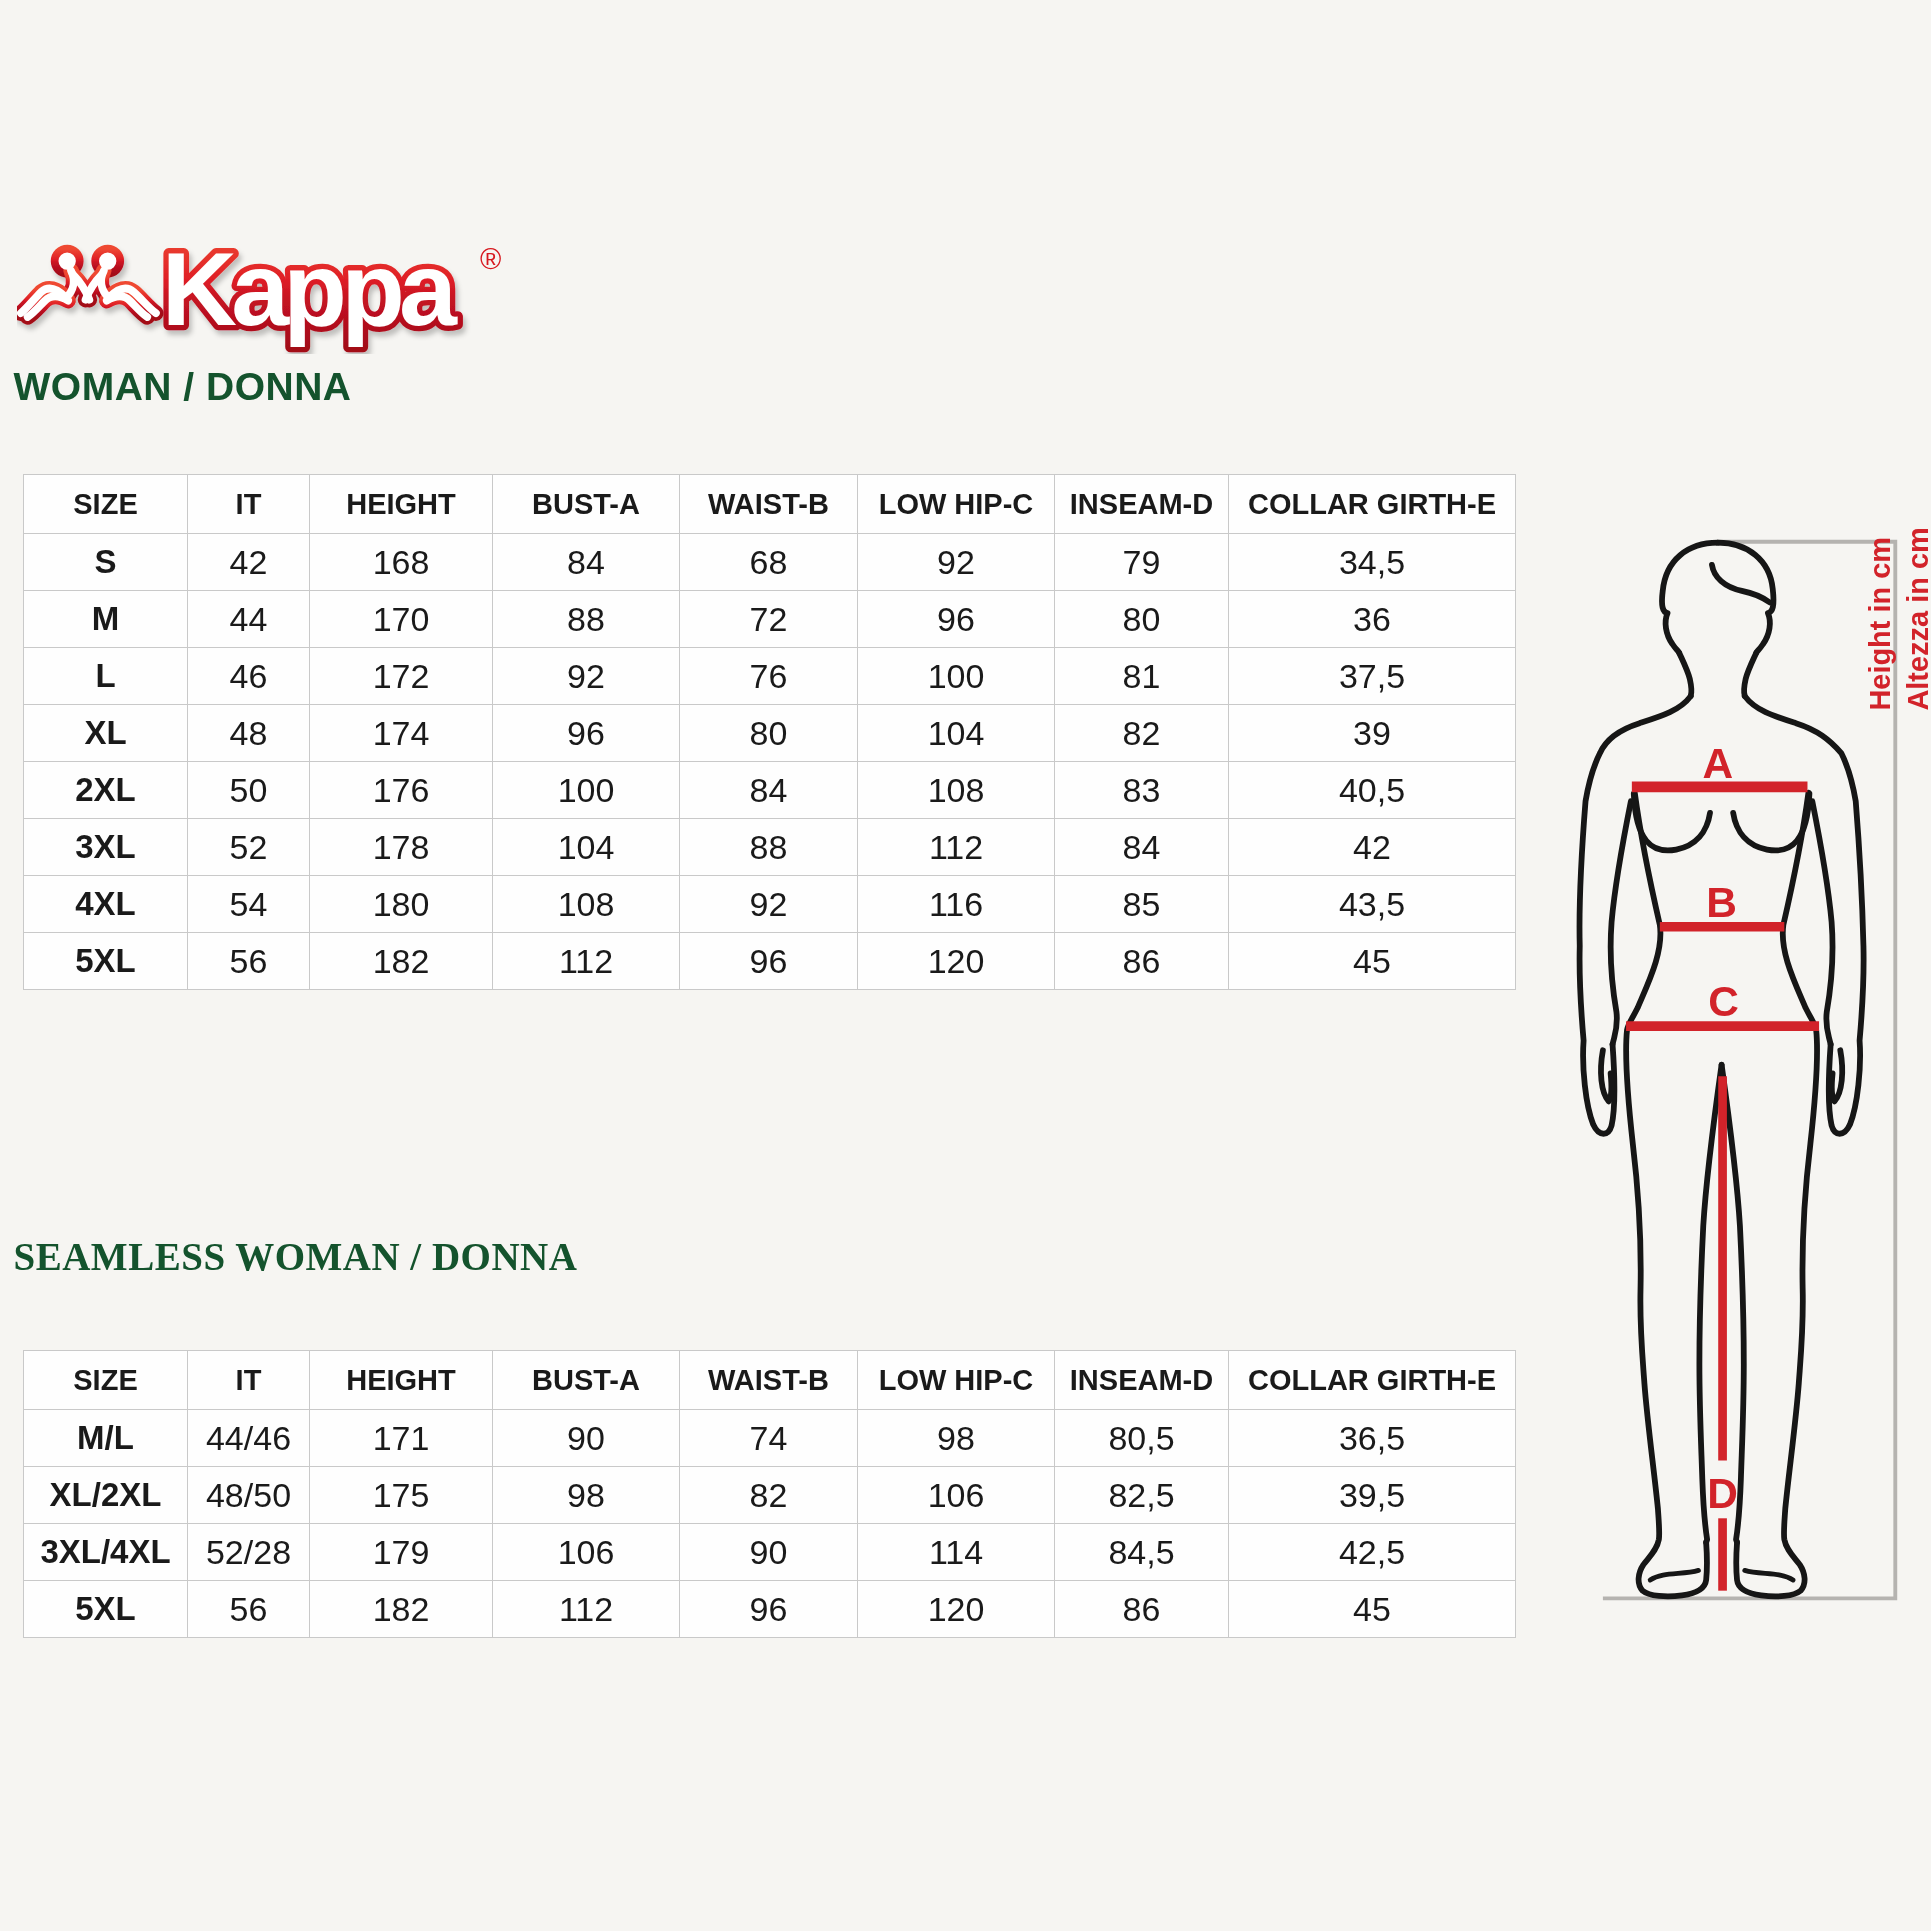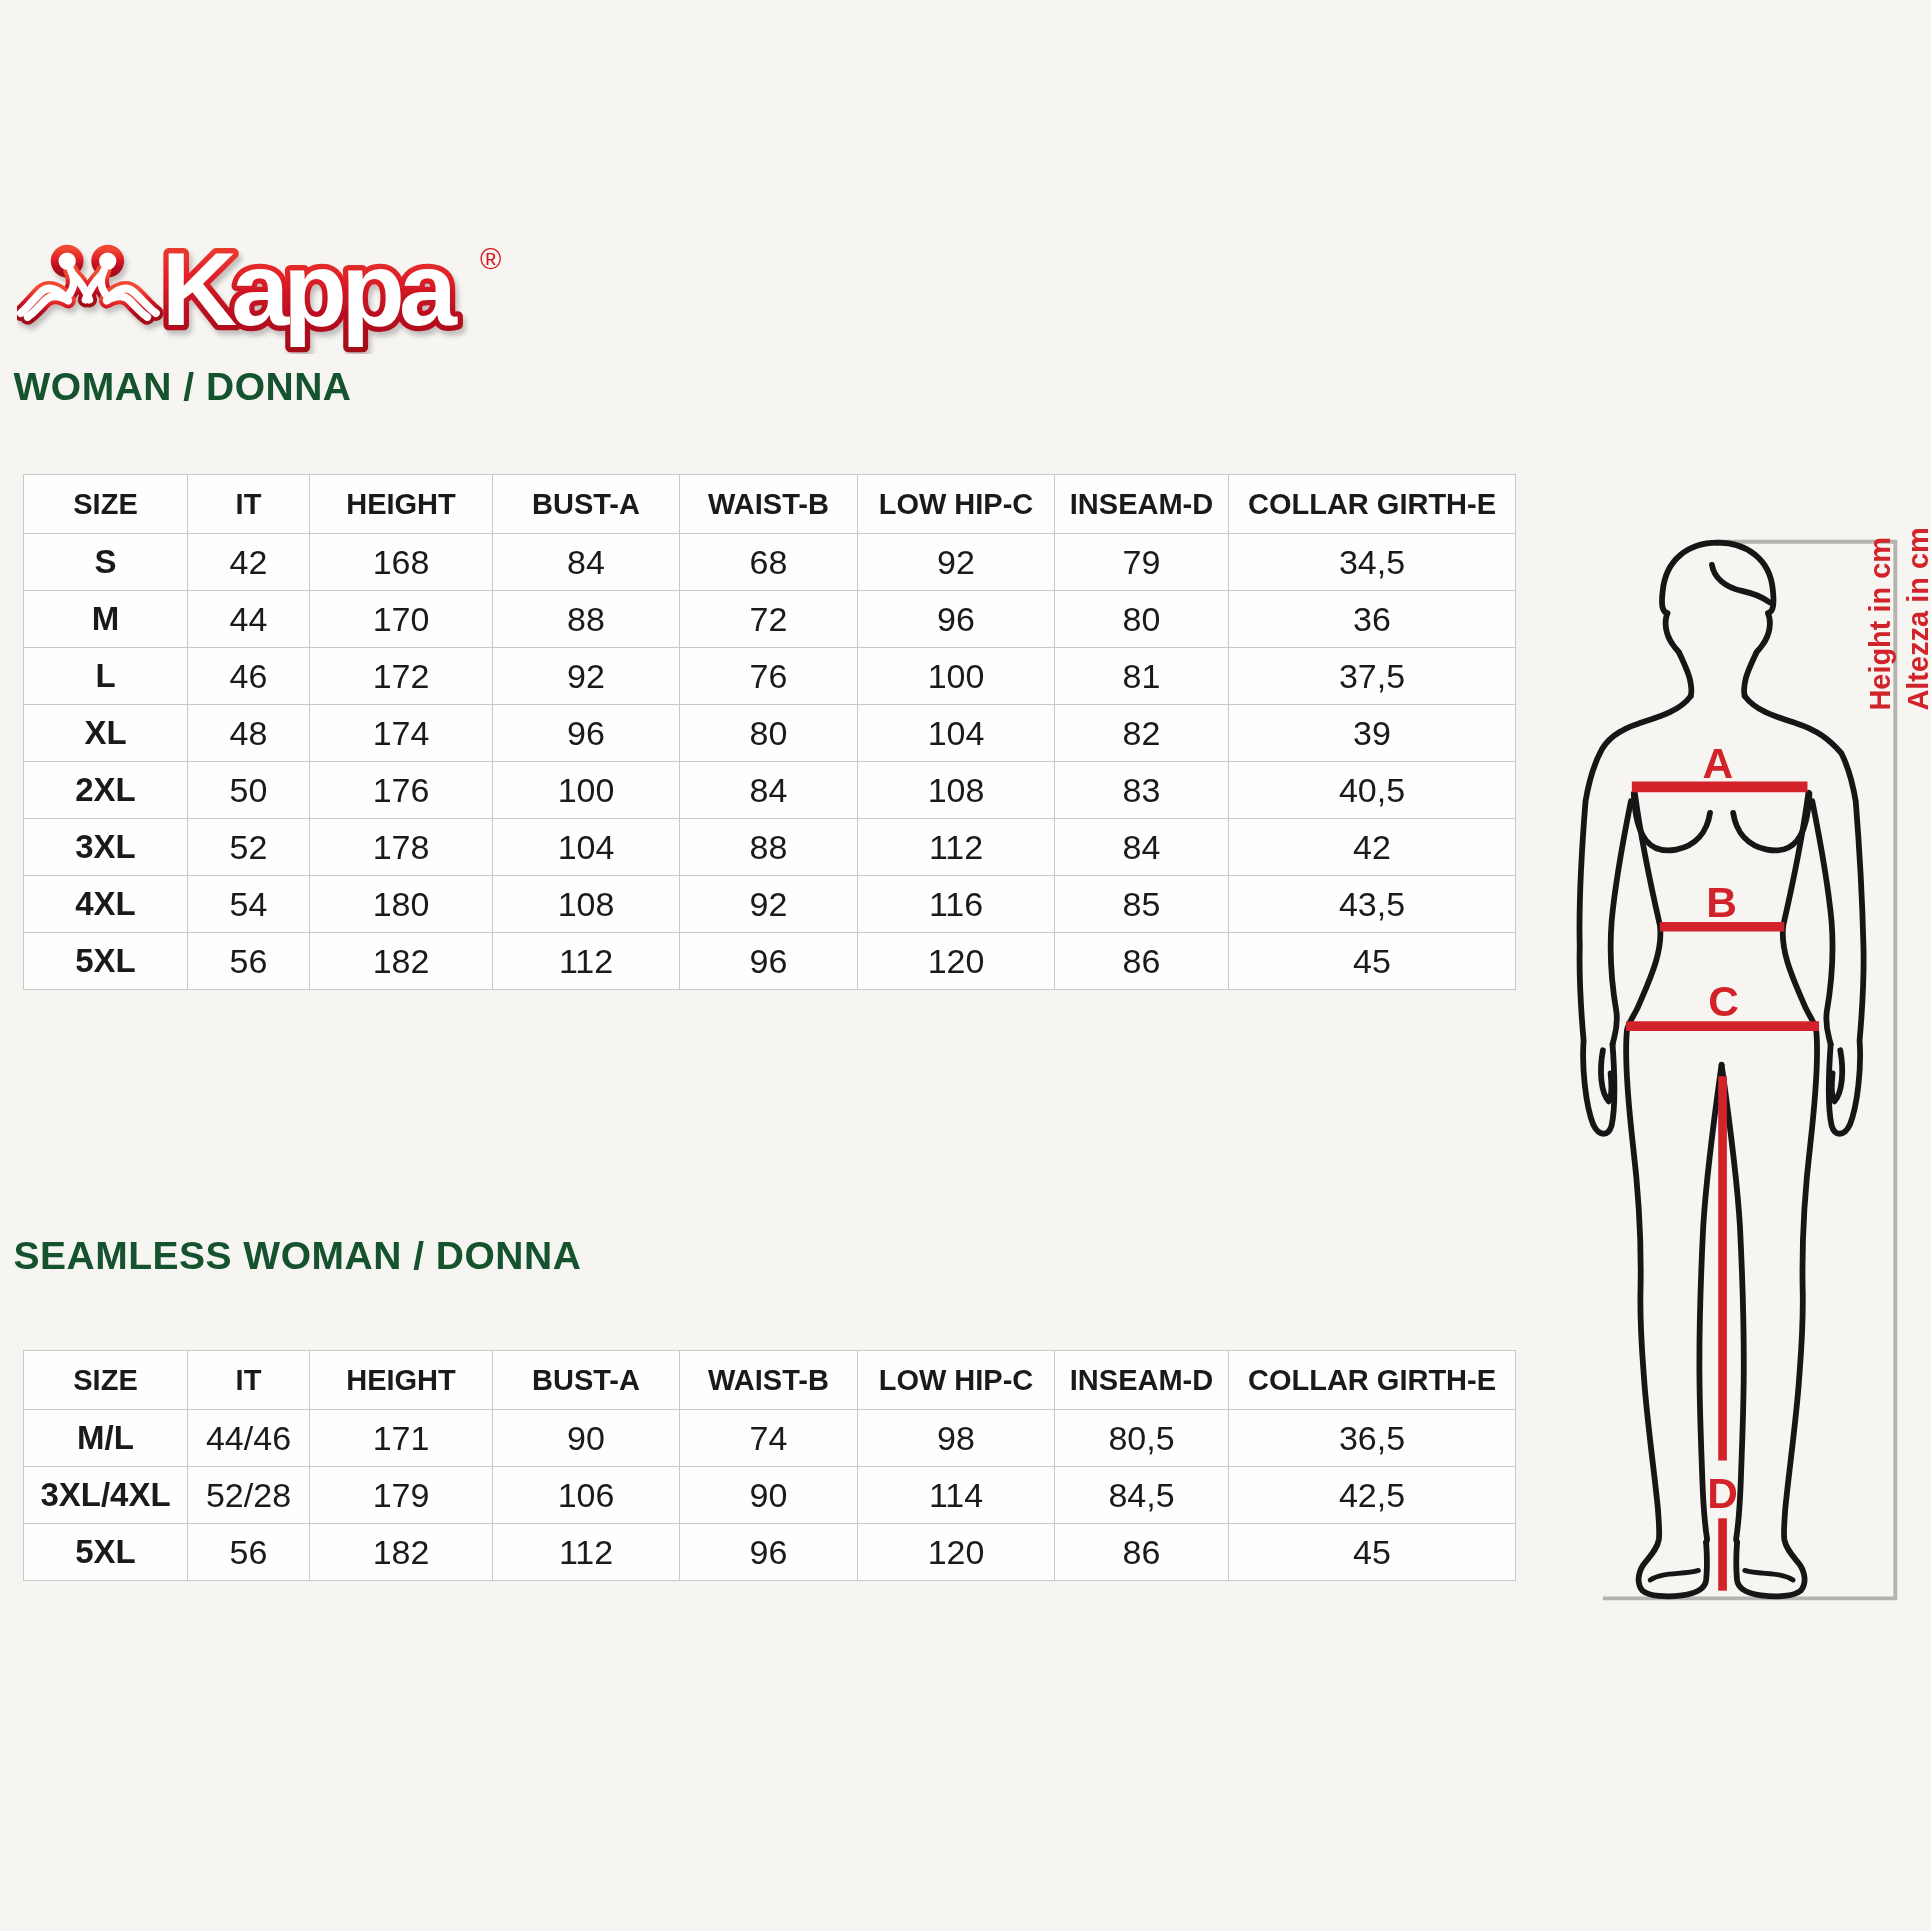"SEAMLESS WOMAN / DONNA" #seamless-title { font-family: none -> Liberation Serif, serif }
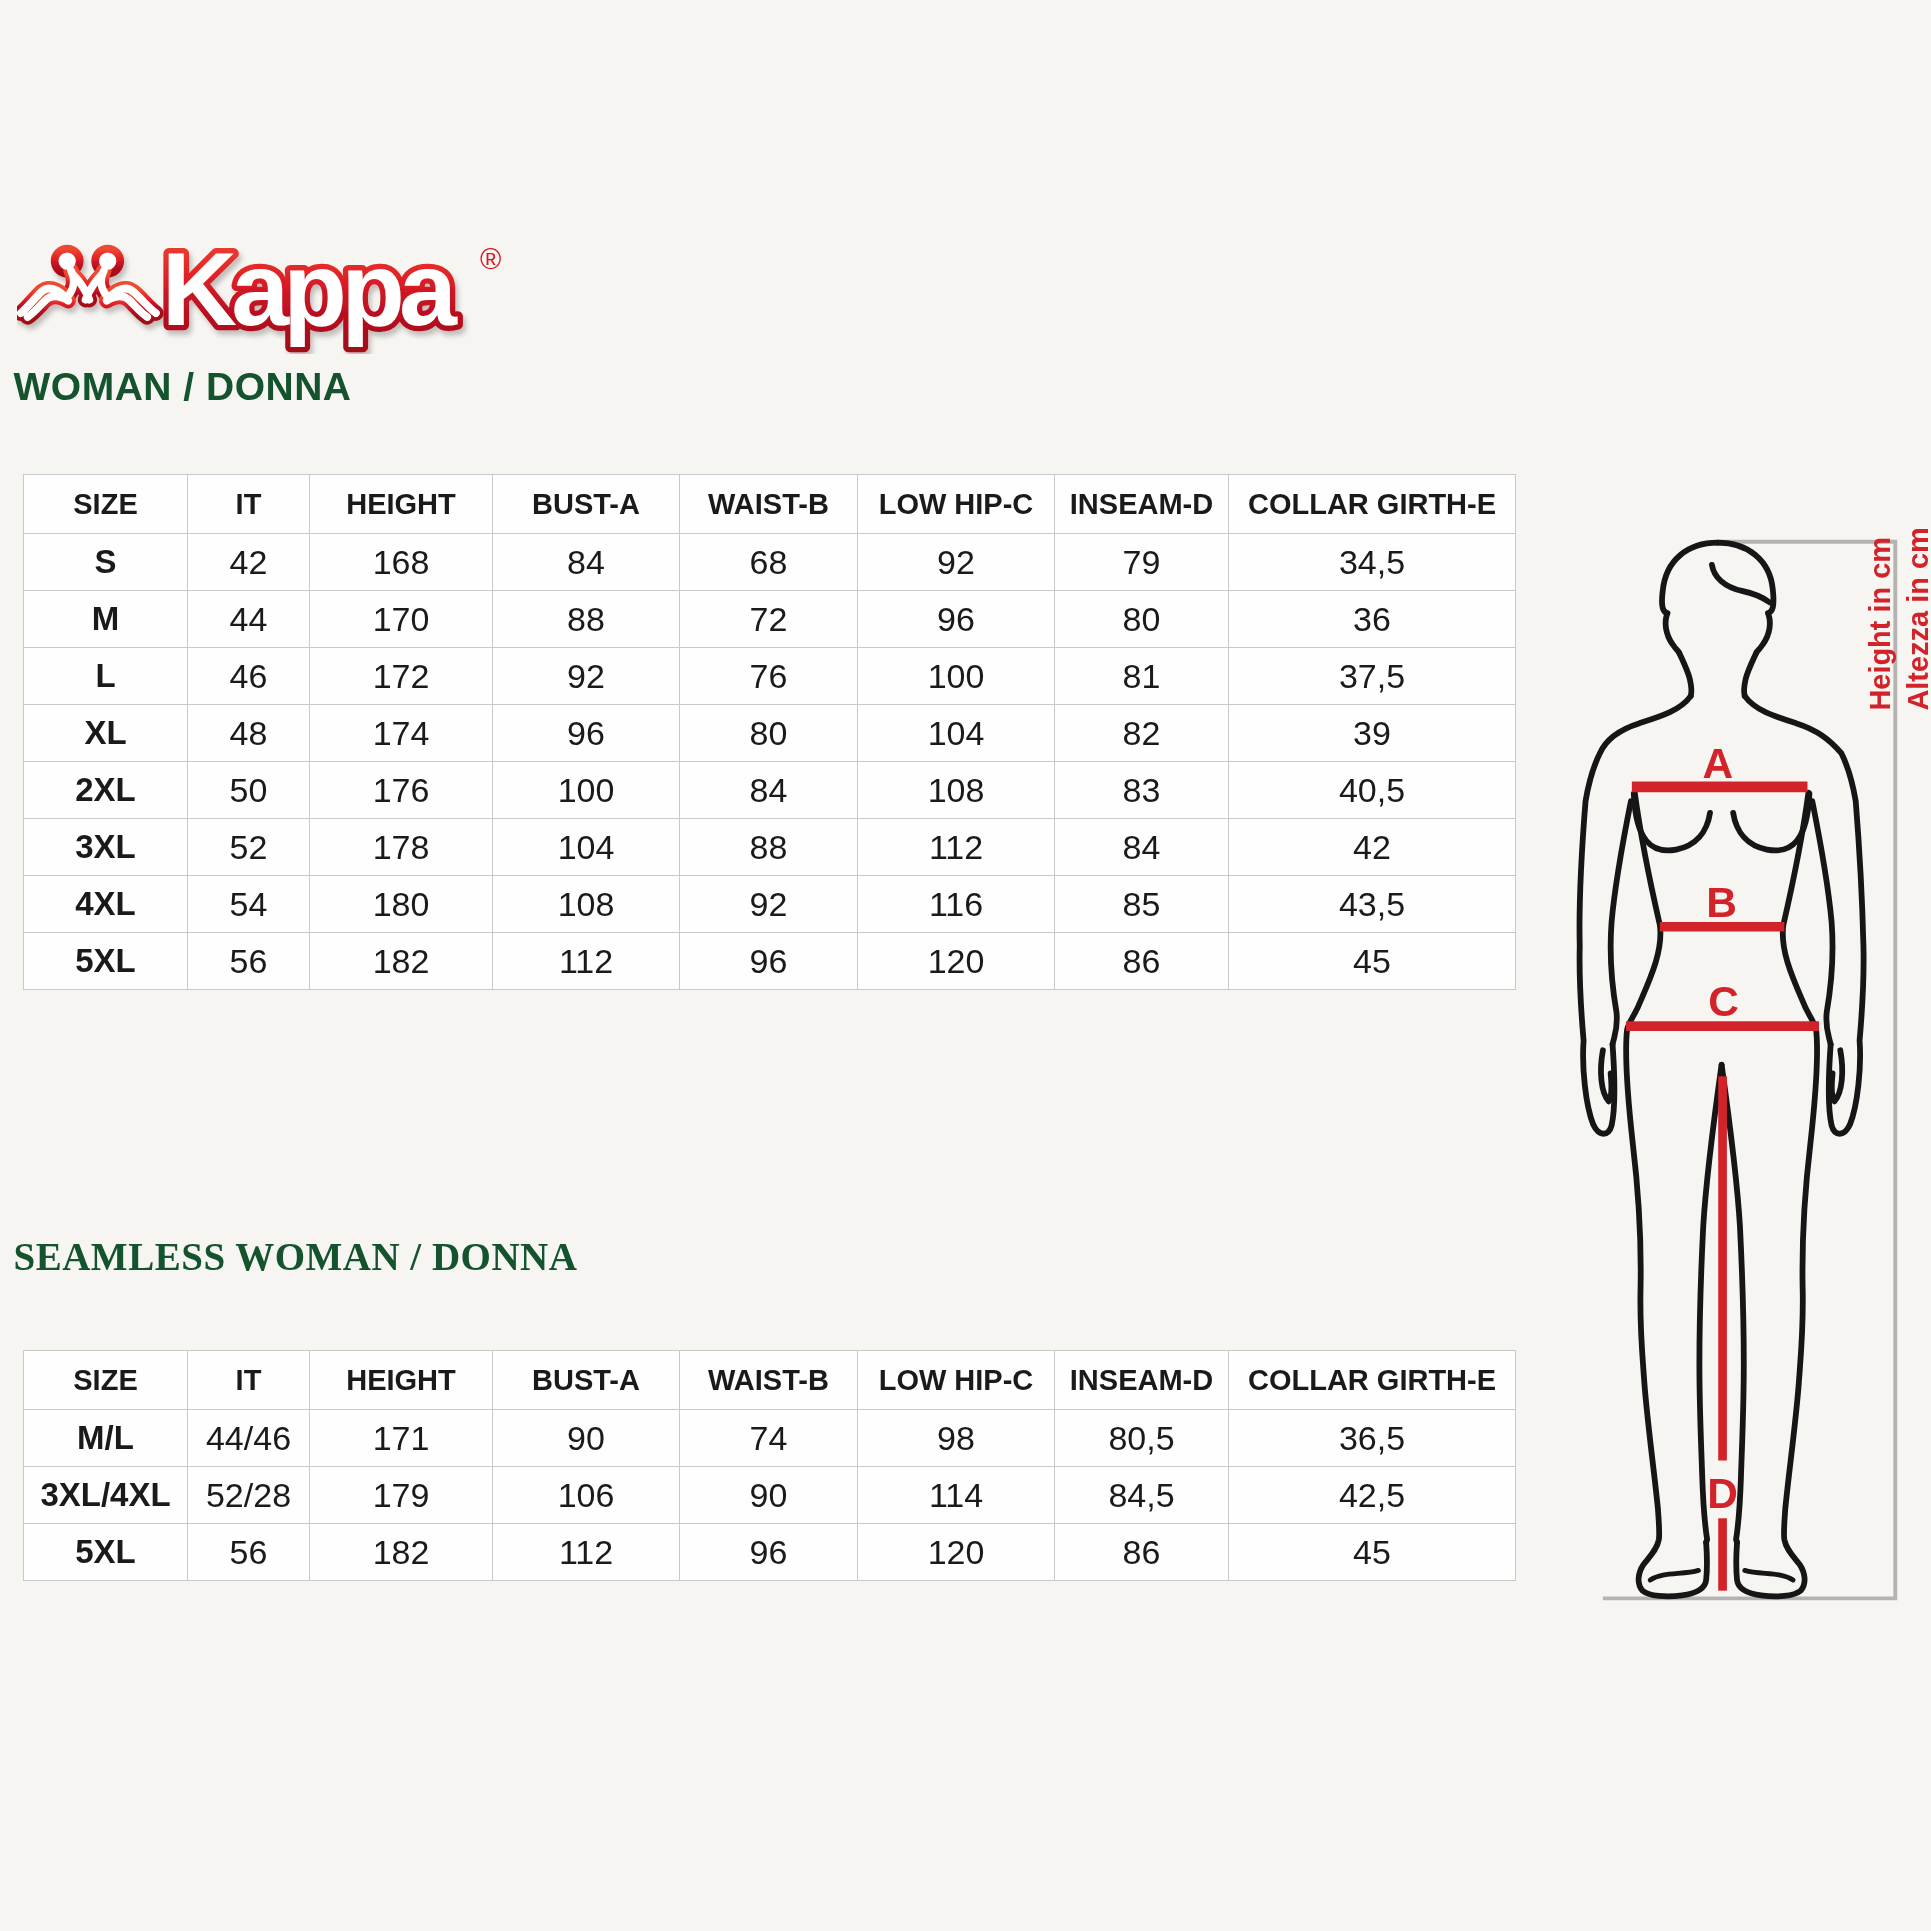"XL/2XL" tr { html: none -> <tr> <td>XL/2XL</td> <td>48/50</td> <td>175</td> <td>98</td> <td>82</td> <td>106</td> <td>82,5</td> <td>39,5</td> </tr> }
